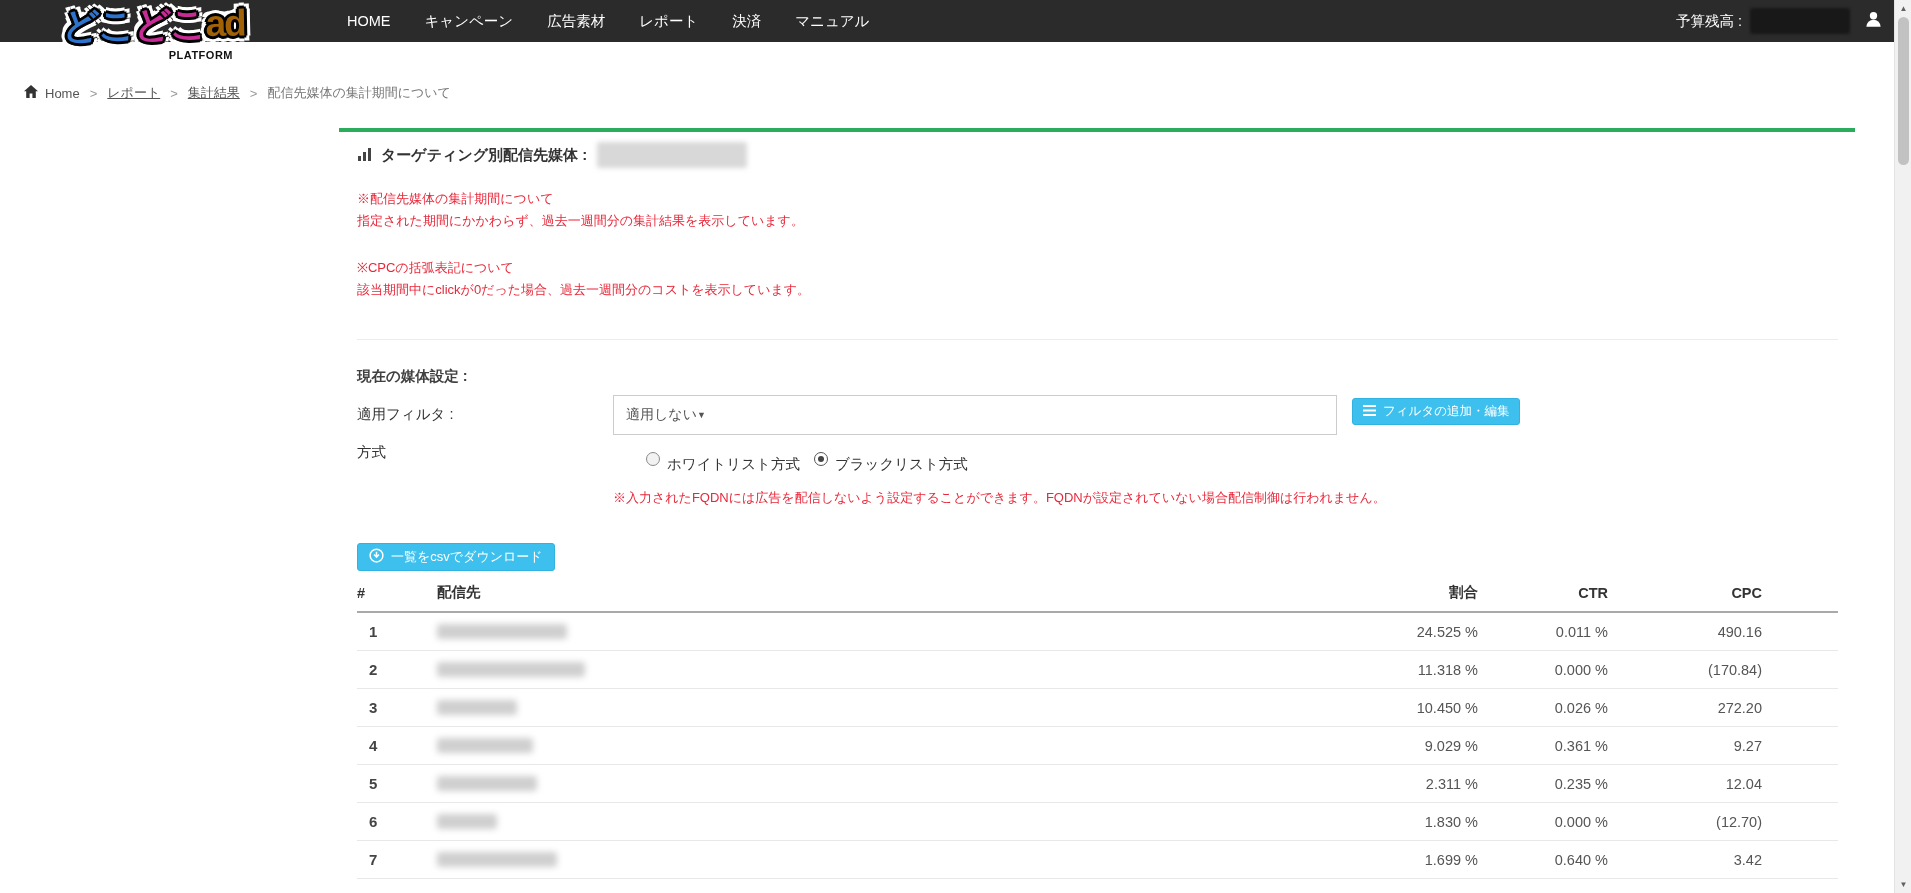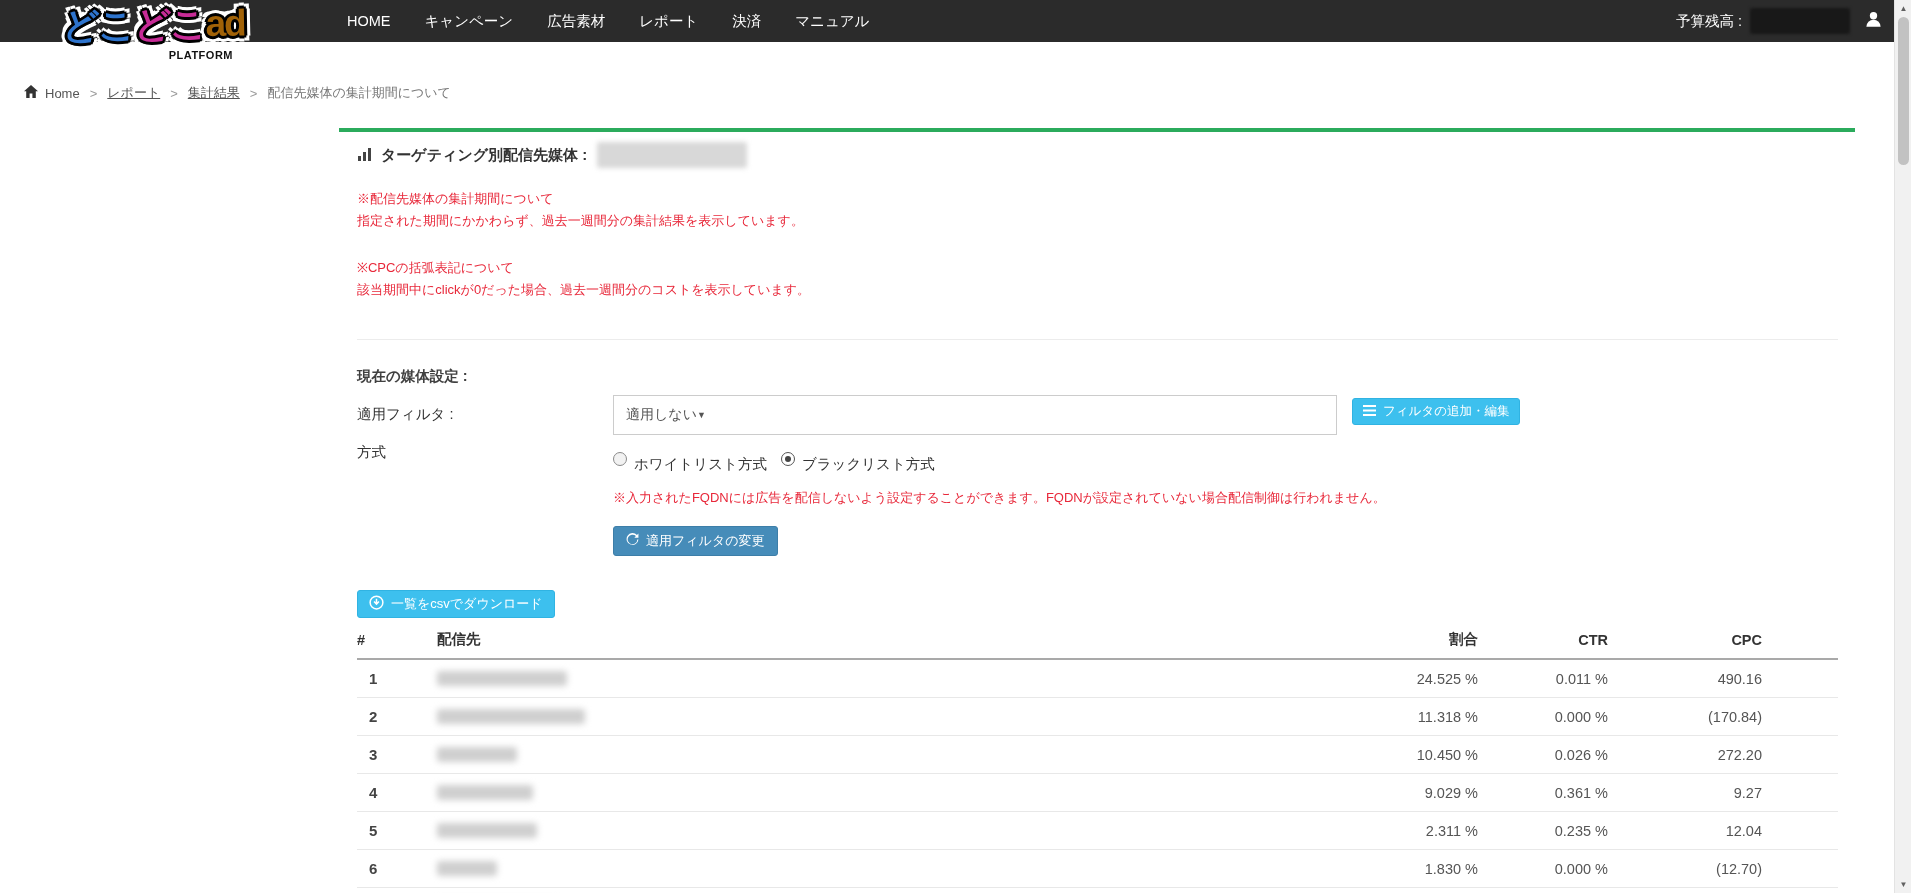"方式" .row-method { gap: none -> 33px }
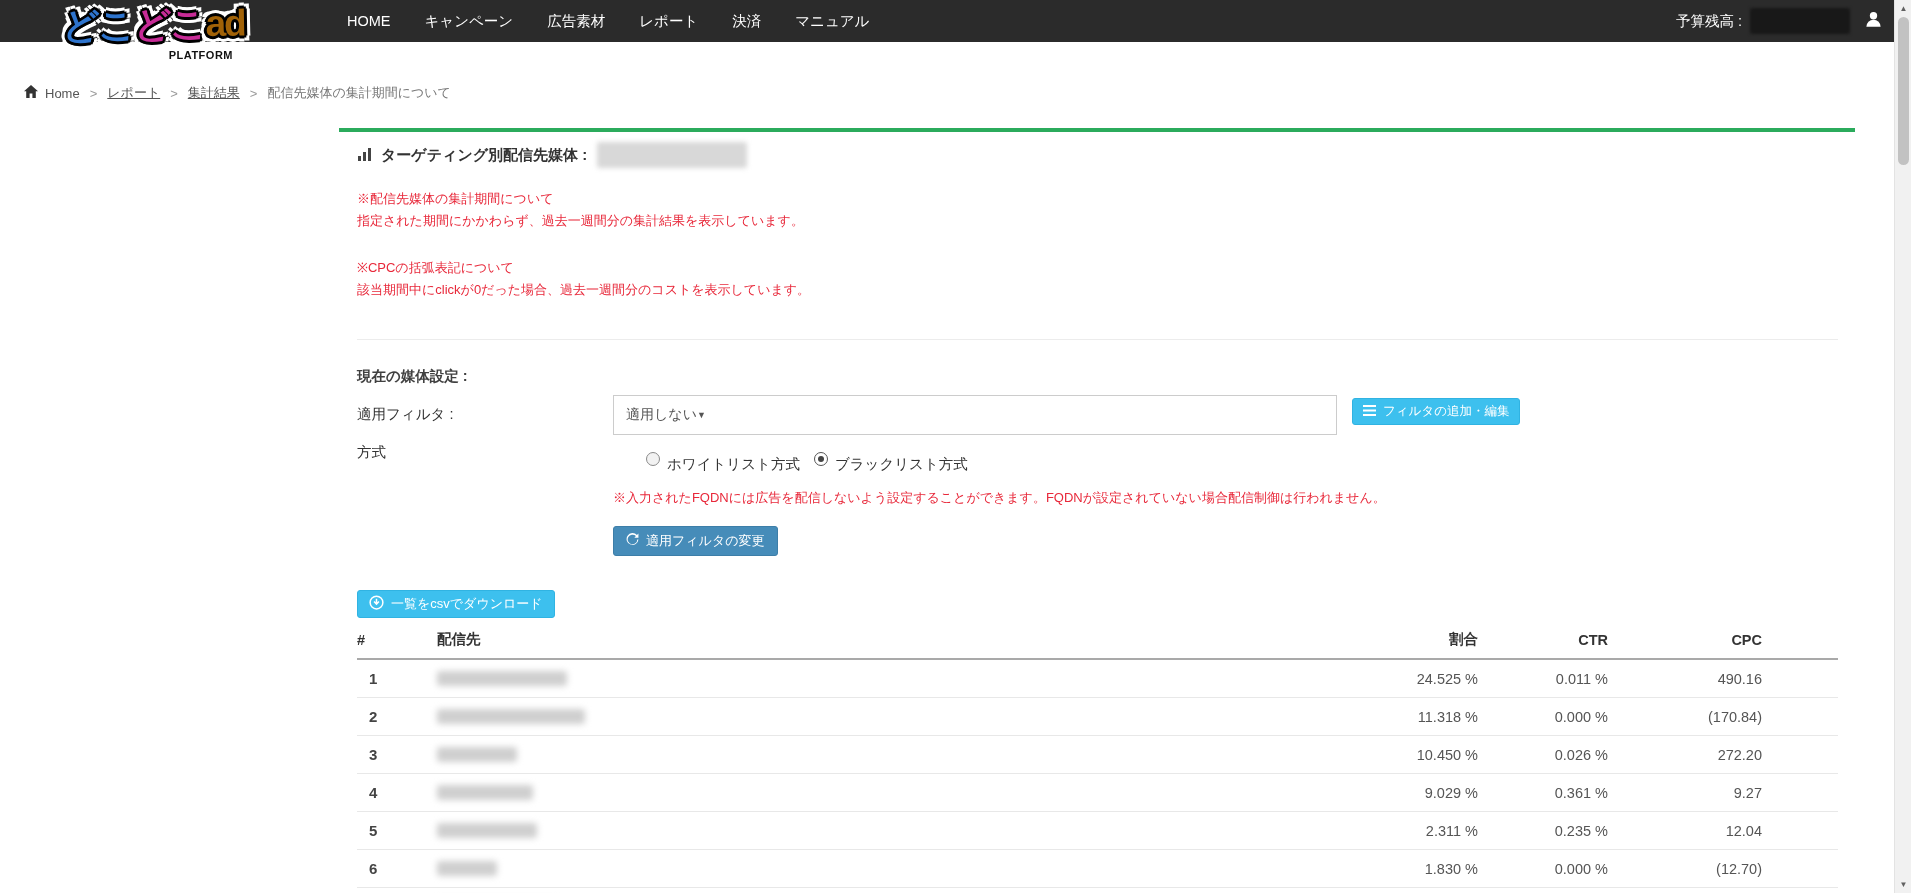"適用フィルタの変更" div.row-apply { html: <div> <span> <span> <svg> <path></path> </svg> </span> <span>適用フィルタの変更</span> </span> </div> -> none }
